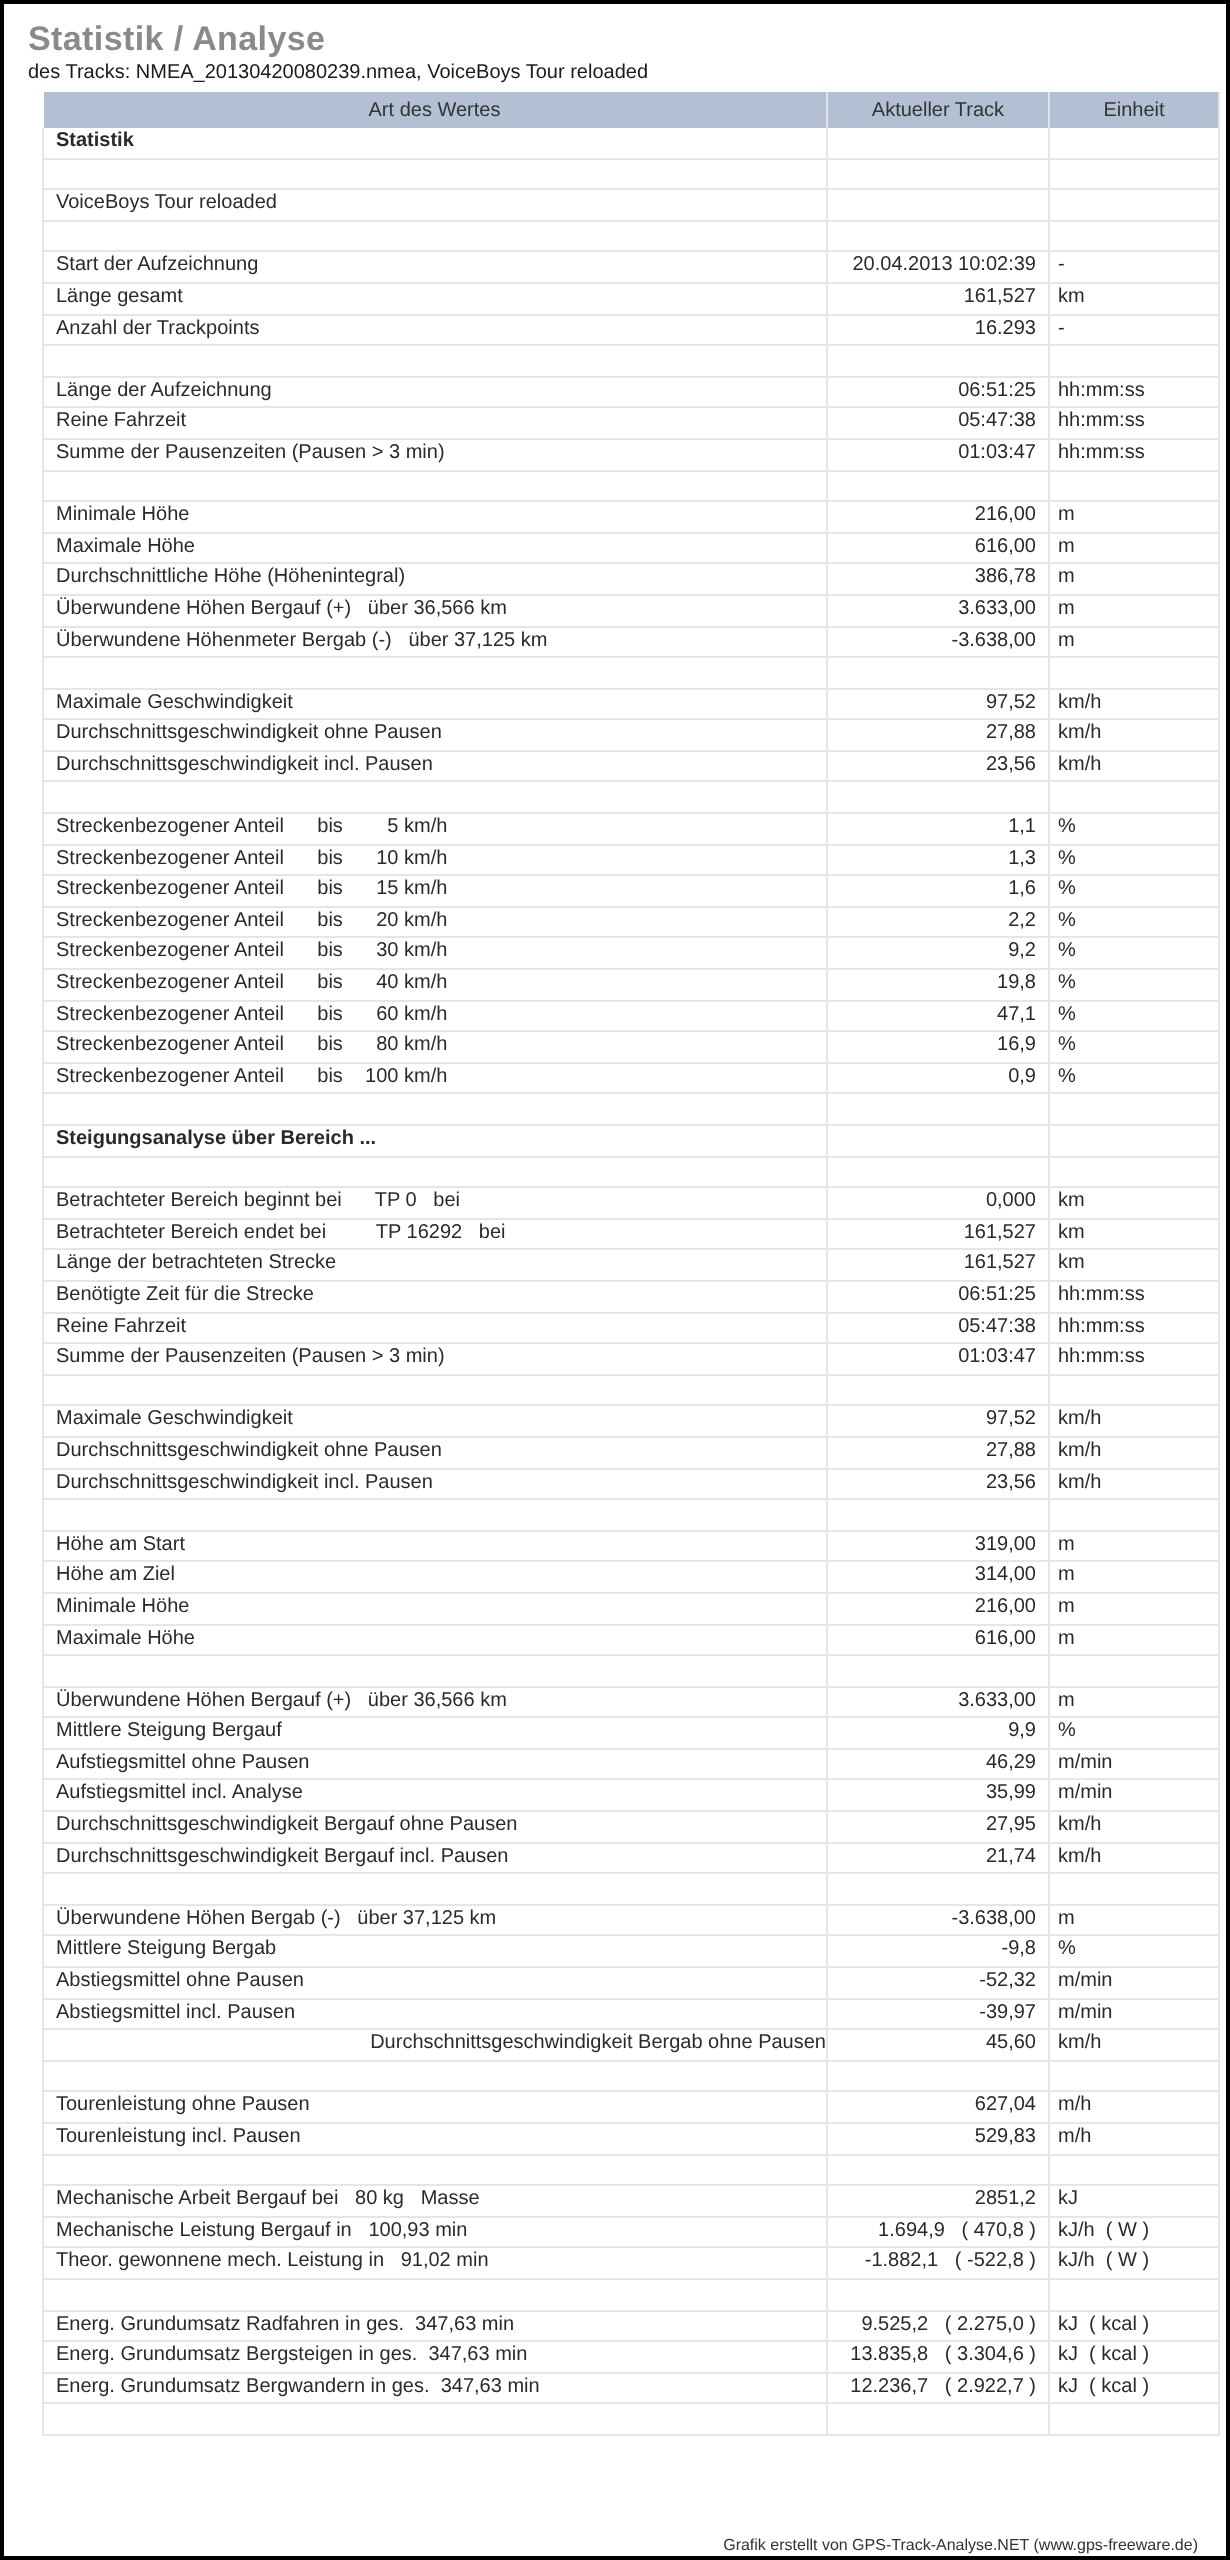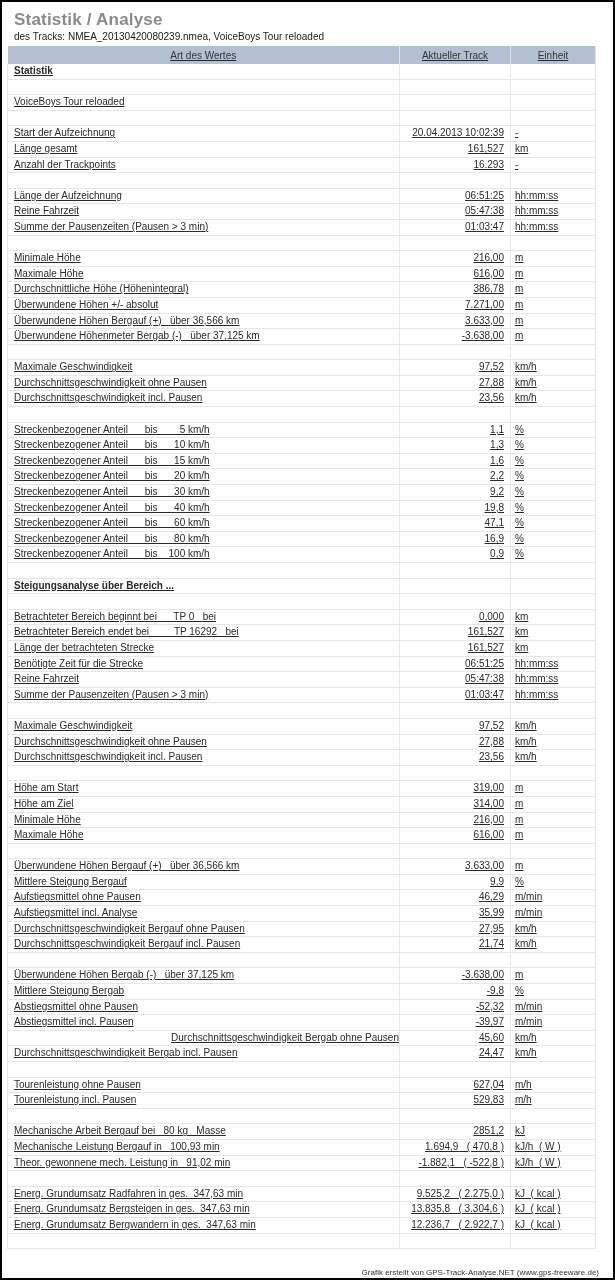"Art des Wertes" table.stats { left: 5px -> 19px; text-decoration: underline -> none }
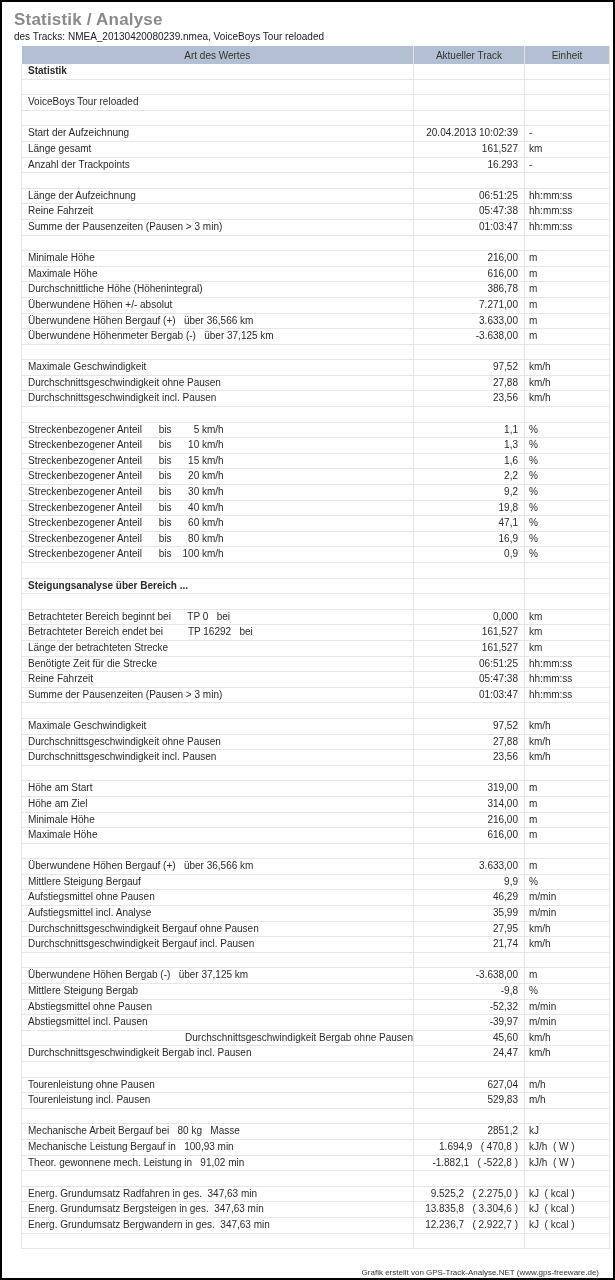"Überwundene Höhen +/- absolut" tr { html: <tr> <td>Überwundene Höhen +/- absolut</td> <td>7.271,00</td> <td>m</td> </tr> -> none }
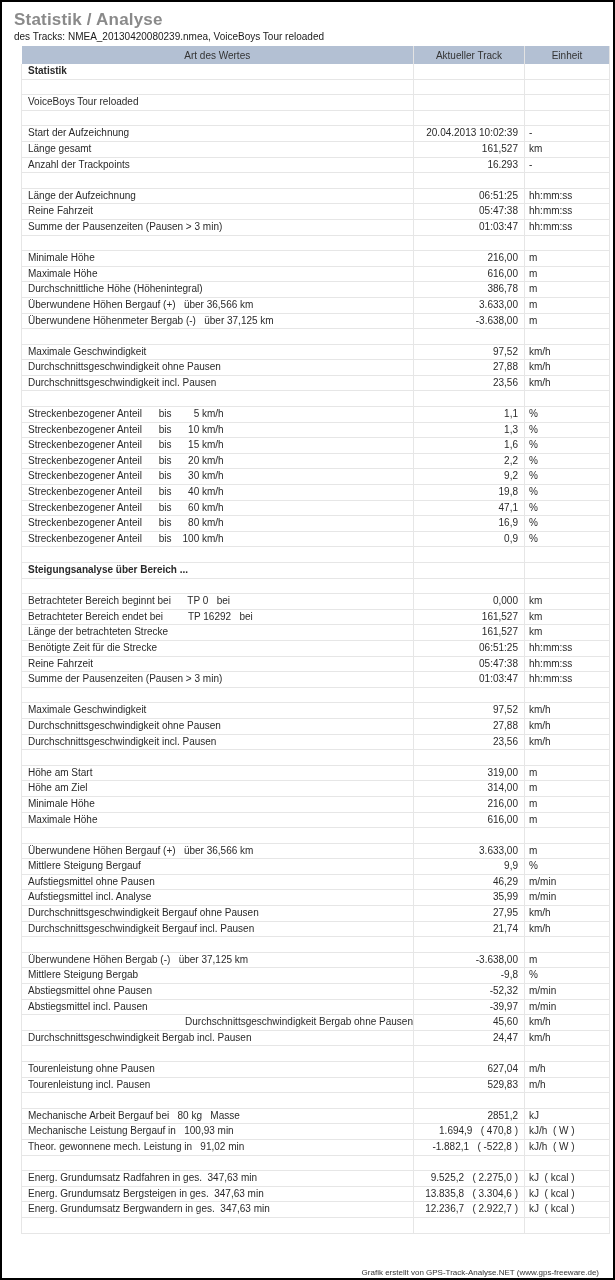"Durchschnittsgeschwindigkeit Bergab" tr { html: <tr> <td>Durchschnittsgeschwindigkeit Bergab incl. Pausen</td> <td>24,47</td> <td>km/h</td> </tr> -> none }
